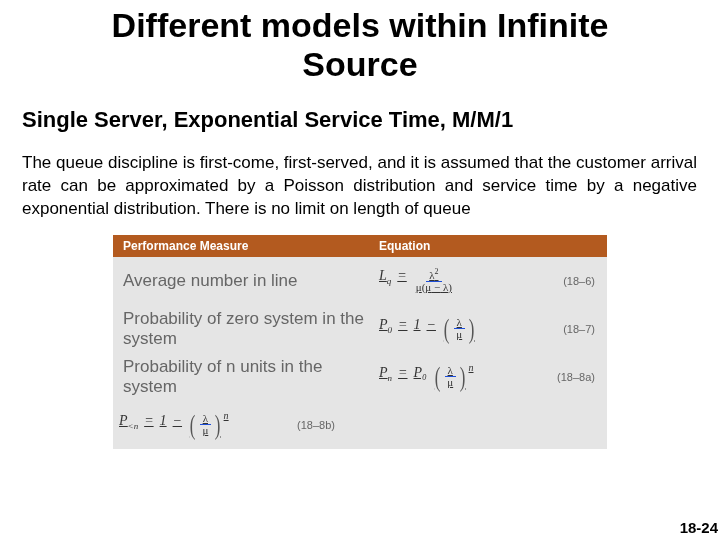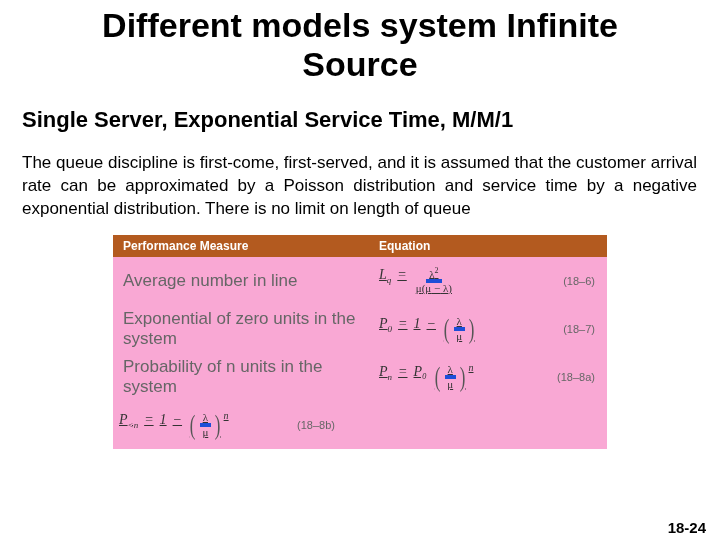"Different models system Infinite Source" h1.title { text: system -> within }
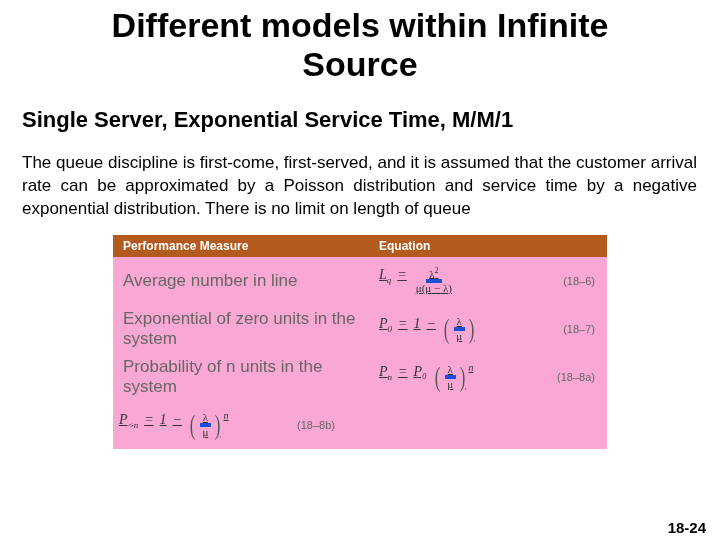"Performance Measure" .table-wrap { background: #f9a8d4 -> #e5e5e5 }
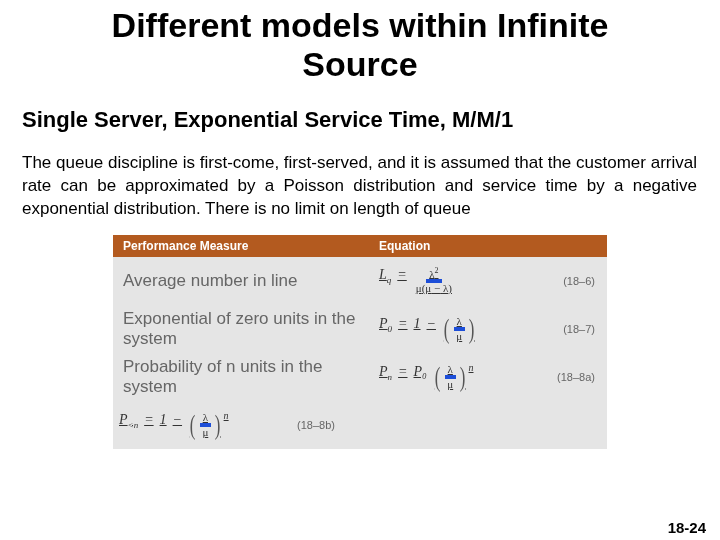"λ2" .frac .num { border-bottom: 4px solid #1d4ed8 -> 1px solid #1d4ed8 }
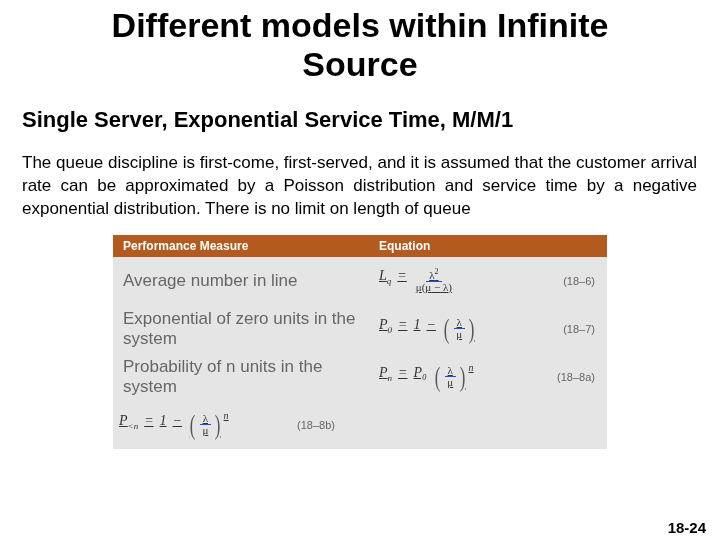"Exponential of zero units in" div.col-measure { text: Exponential of zero units -> Probability of zero system }
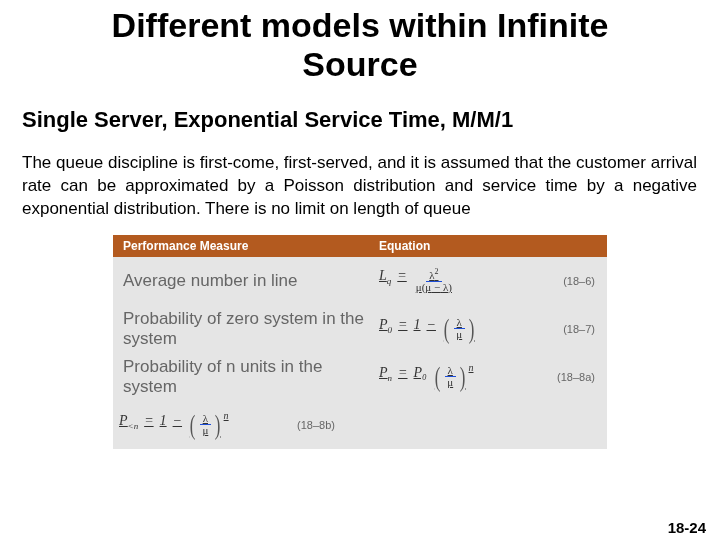"18-24" .footer { right: 14px -> 2px }
